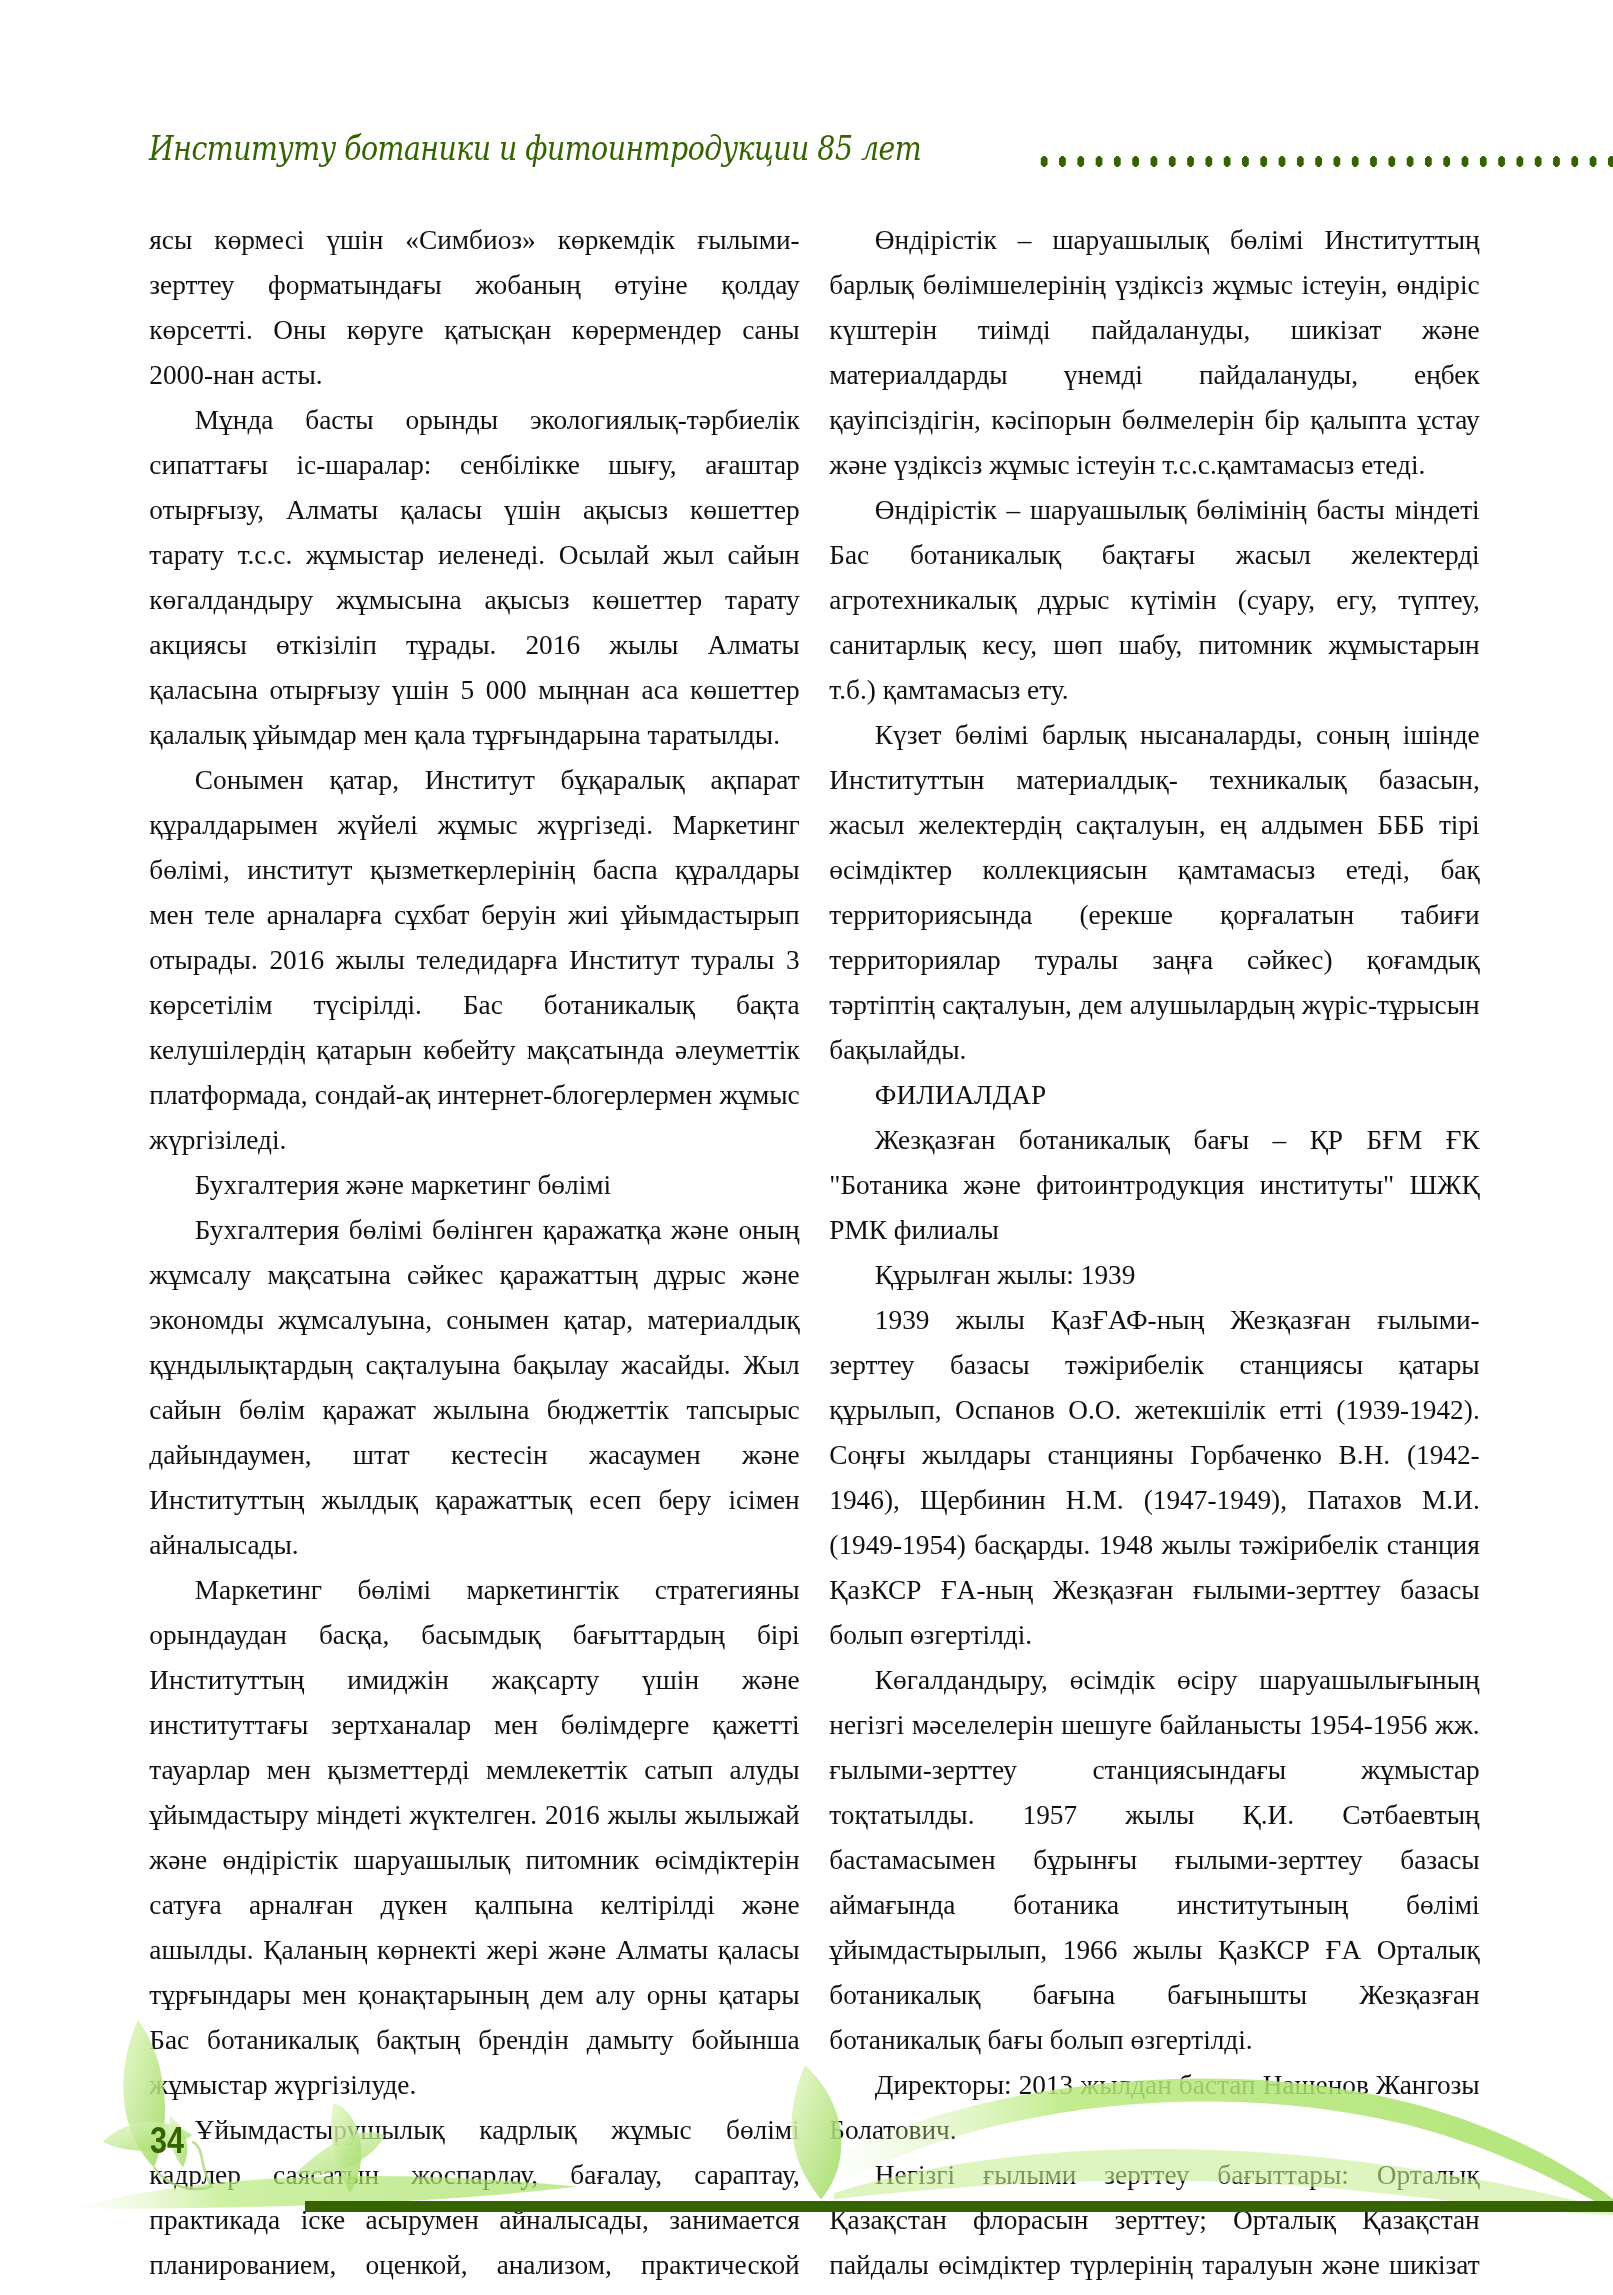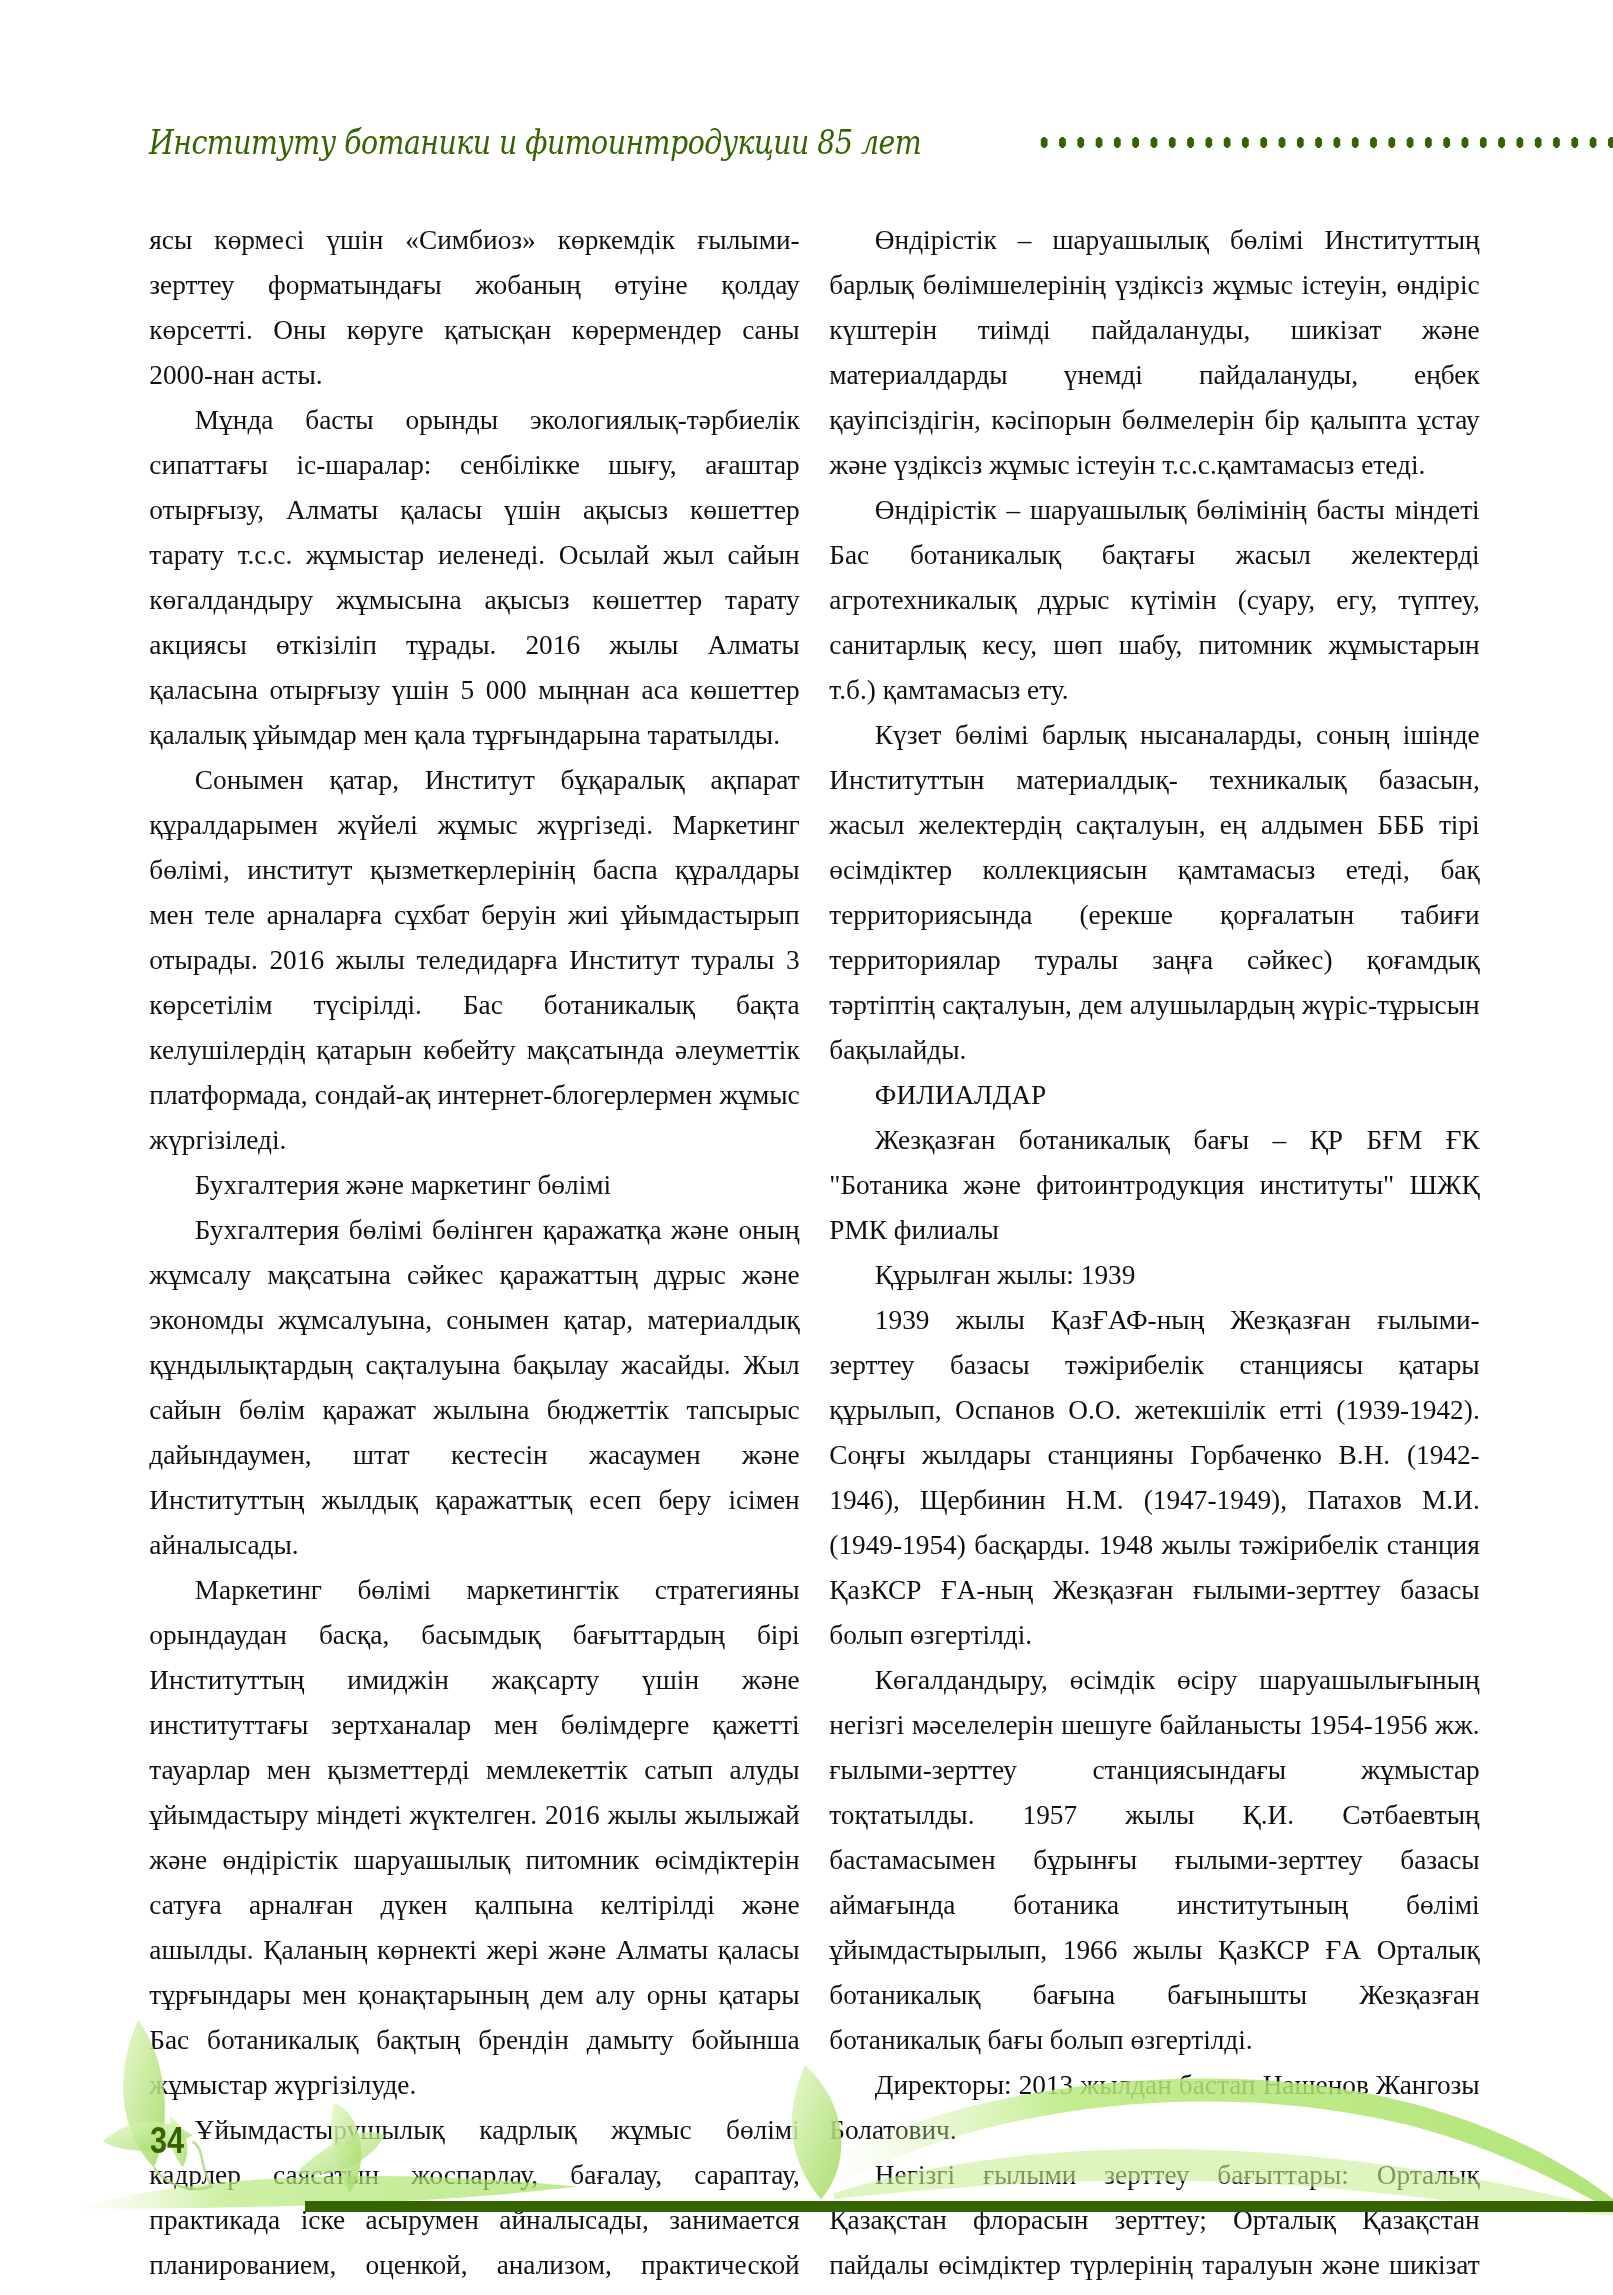"Институту ботаники и фитоинтродукции 85" .header { align-items: center -> flex-end }
